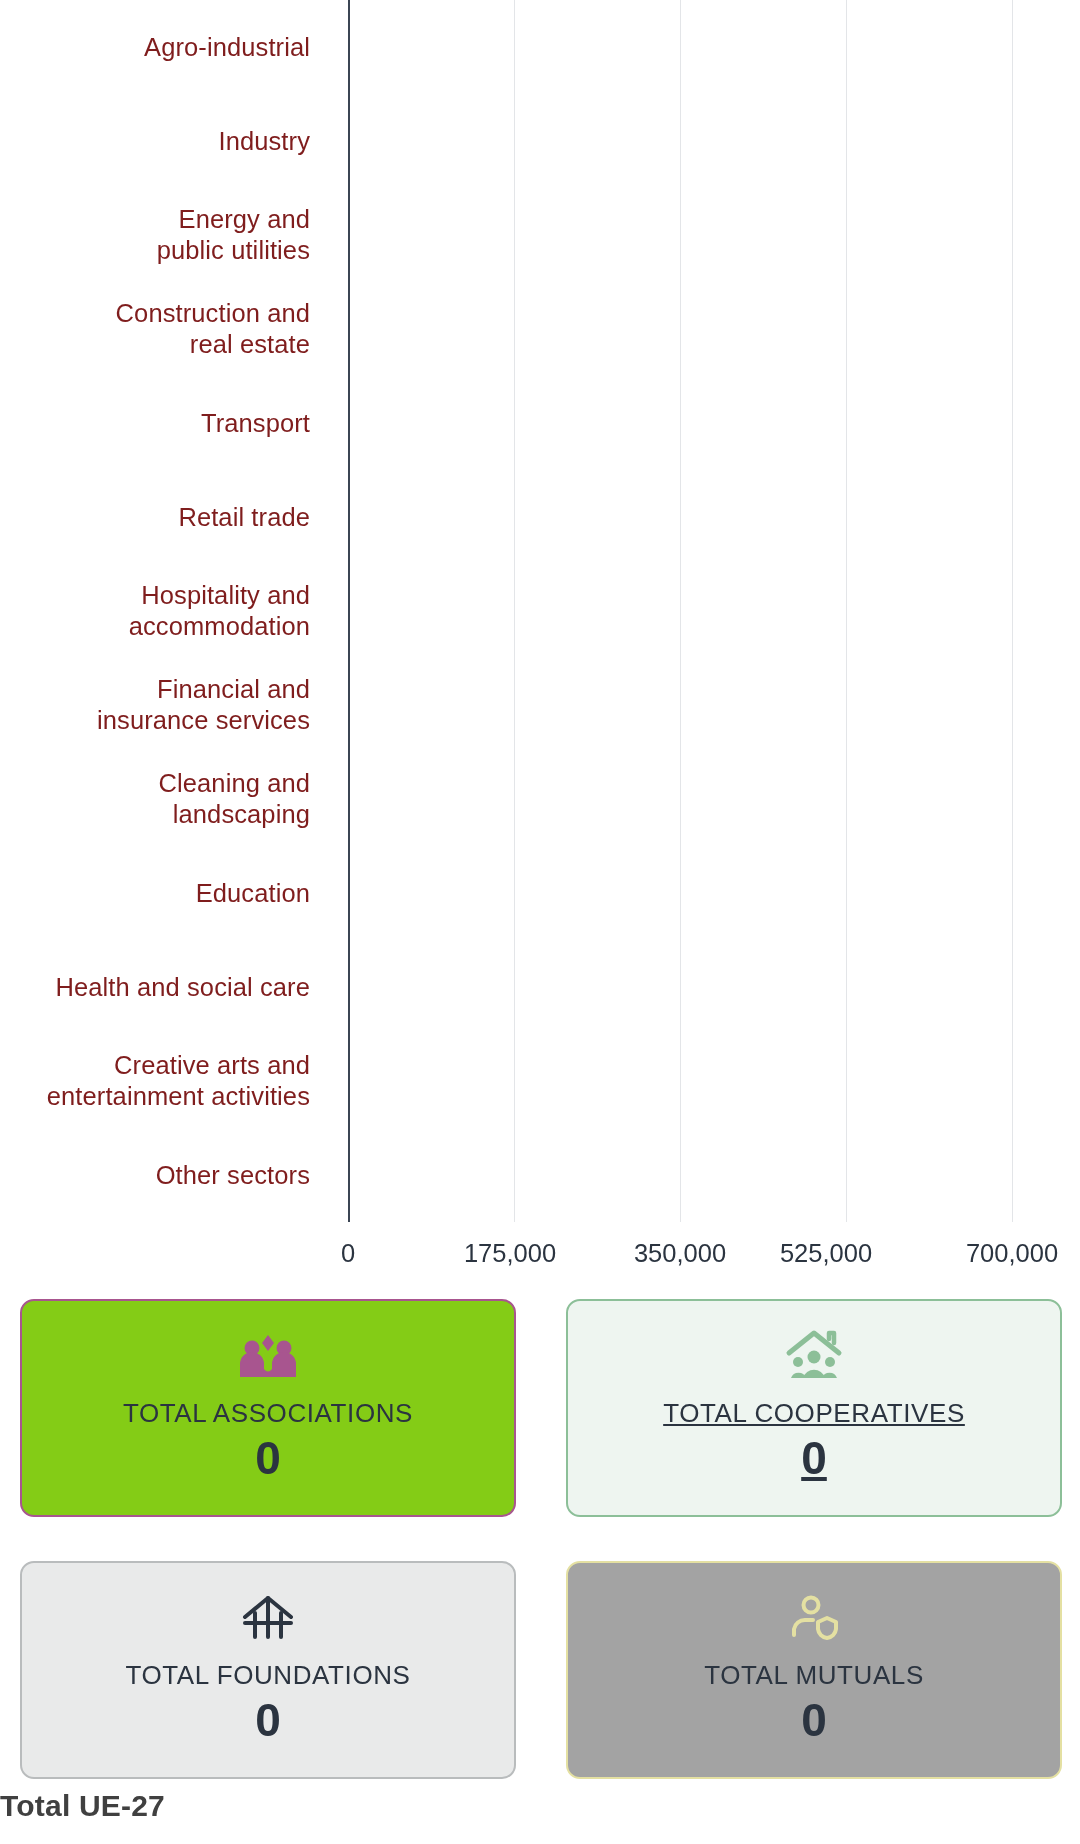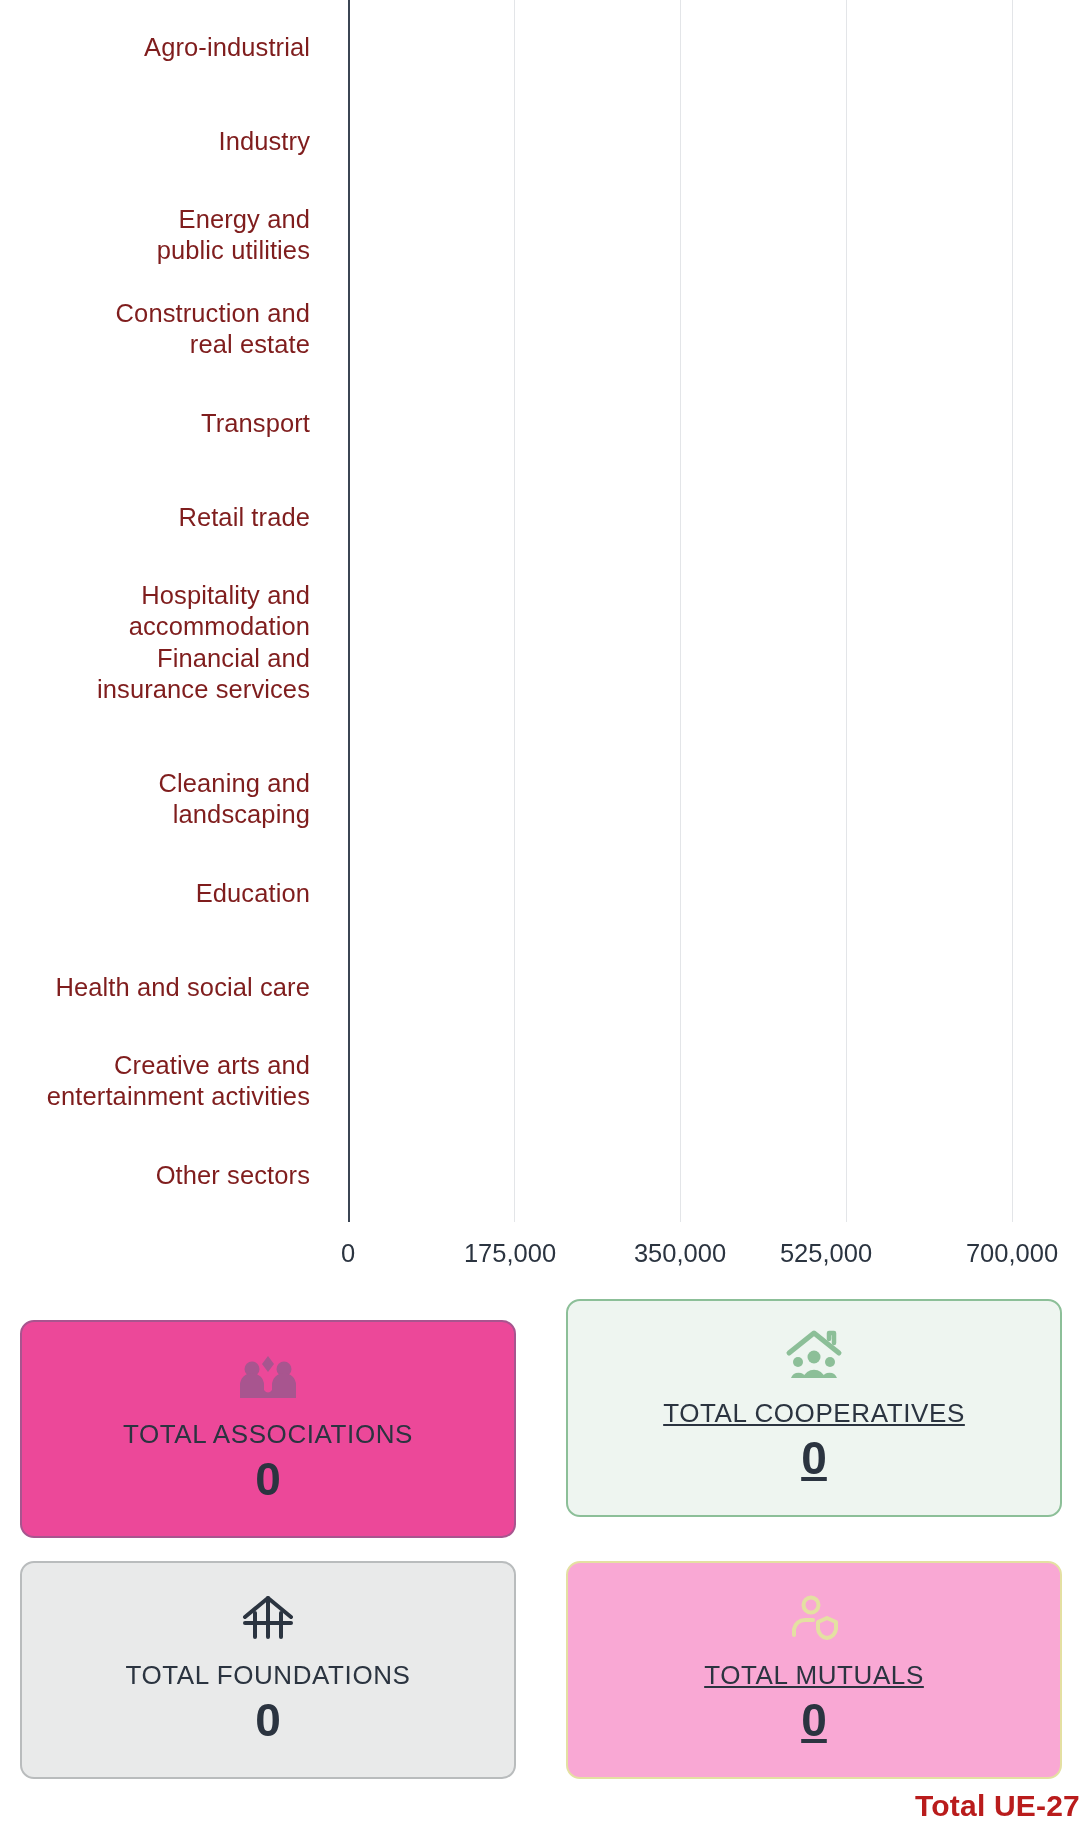"Financial and" div.cat-label { top: 674px -> 705px }
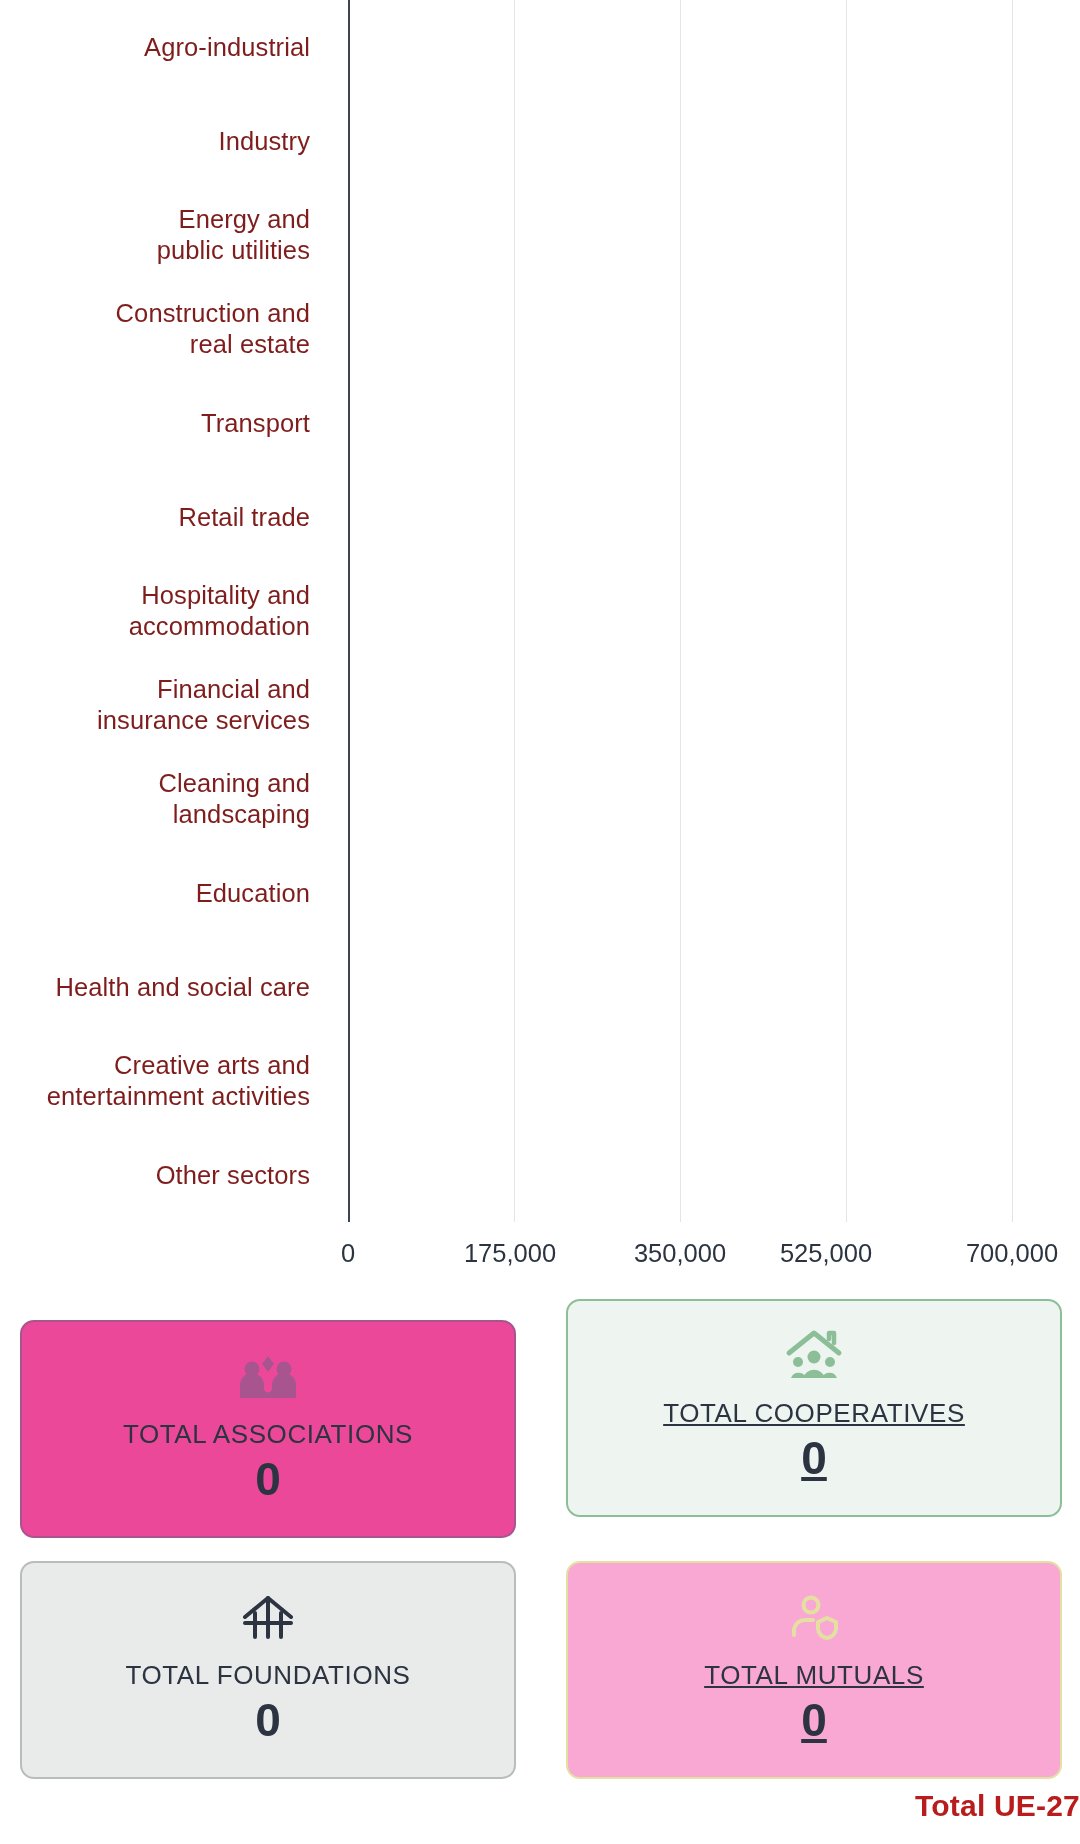"TOTAL ASSOCIATIONS" .card-assoc { background: #ec4899 -> #84cc16; margin-top: 21px -> none }
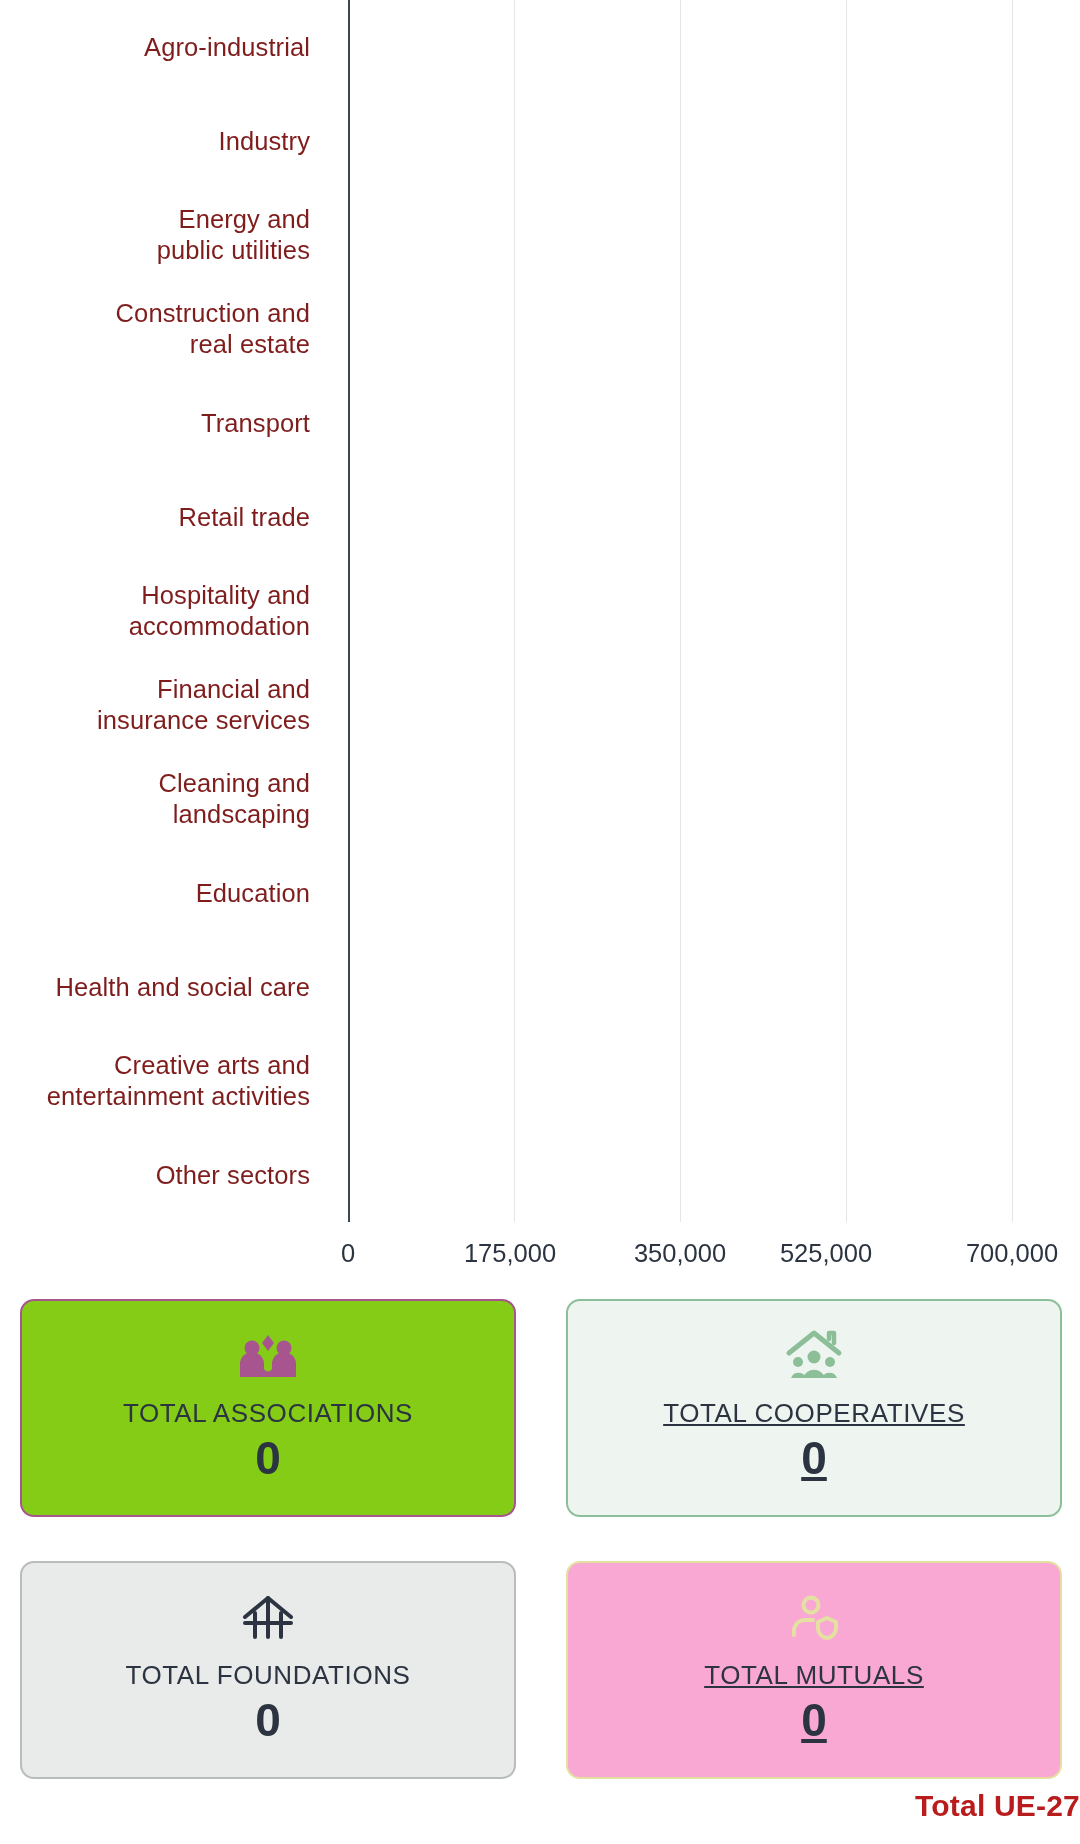"TOTAL MUTUALS" .card-mutual { background: #f9a8d4 -> #a3a3a3; text-decoration: underline -> none }
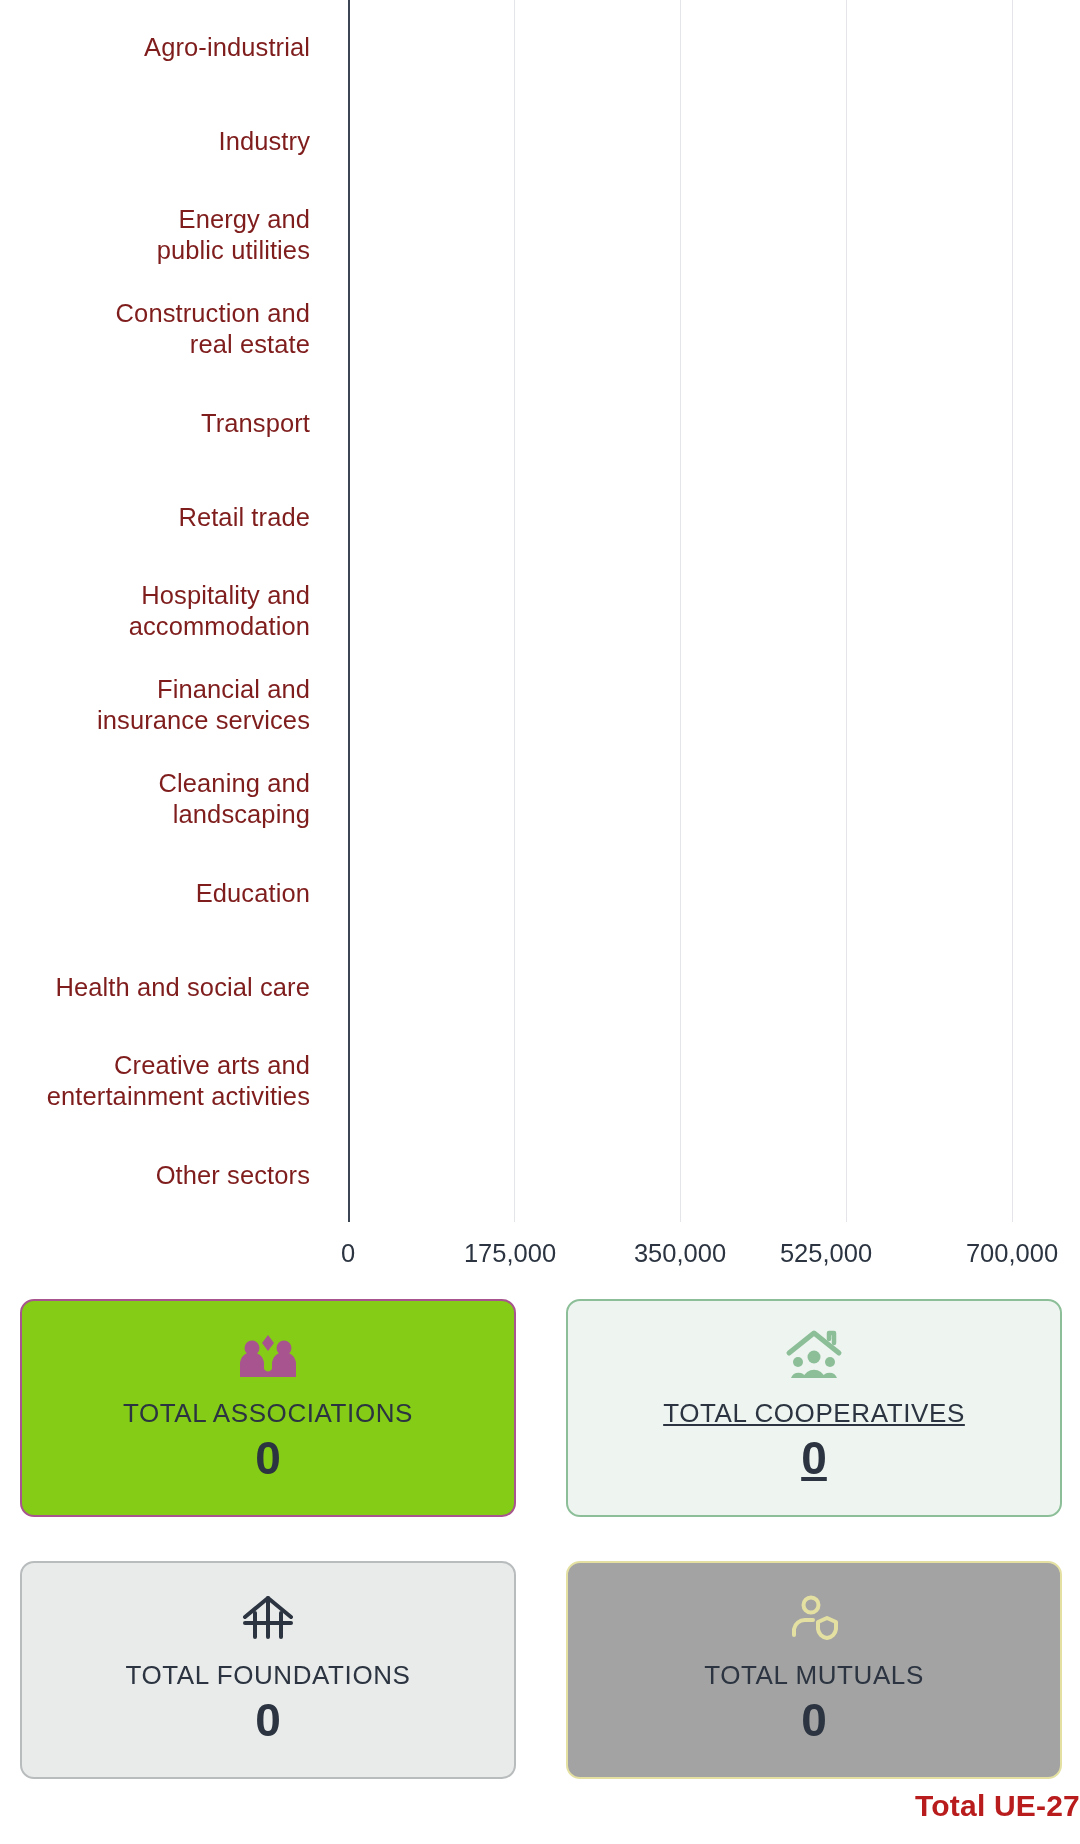"Total UE-27" #footer-title { color: #b91c1c -> #404040; text-align: right -> left }
